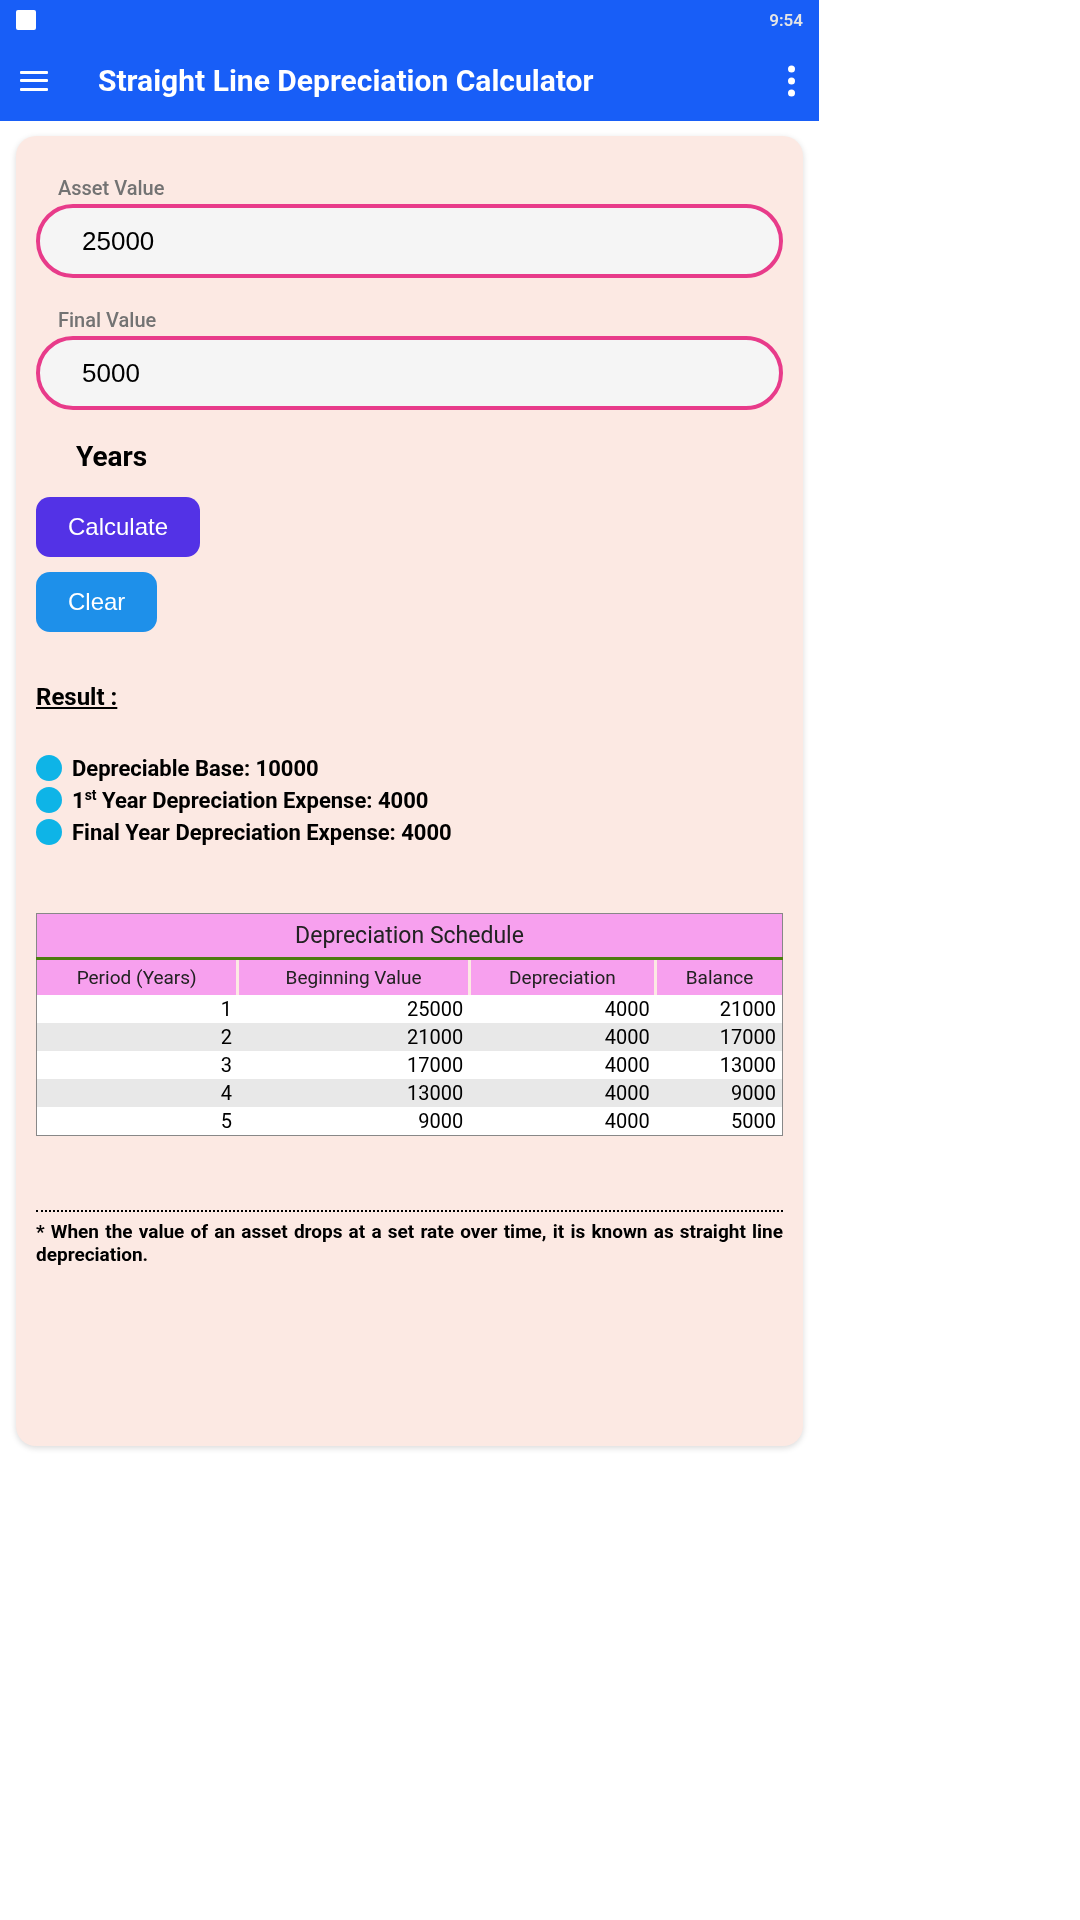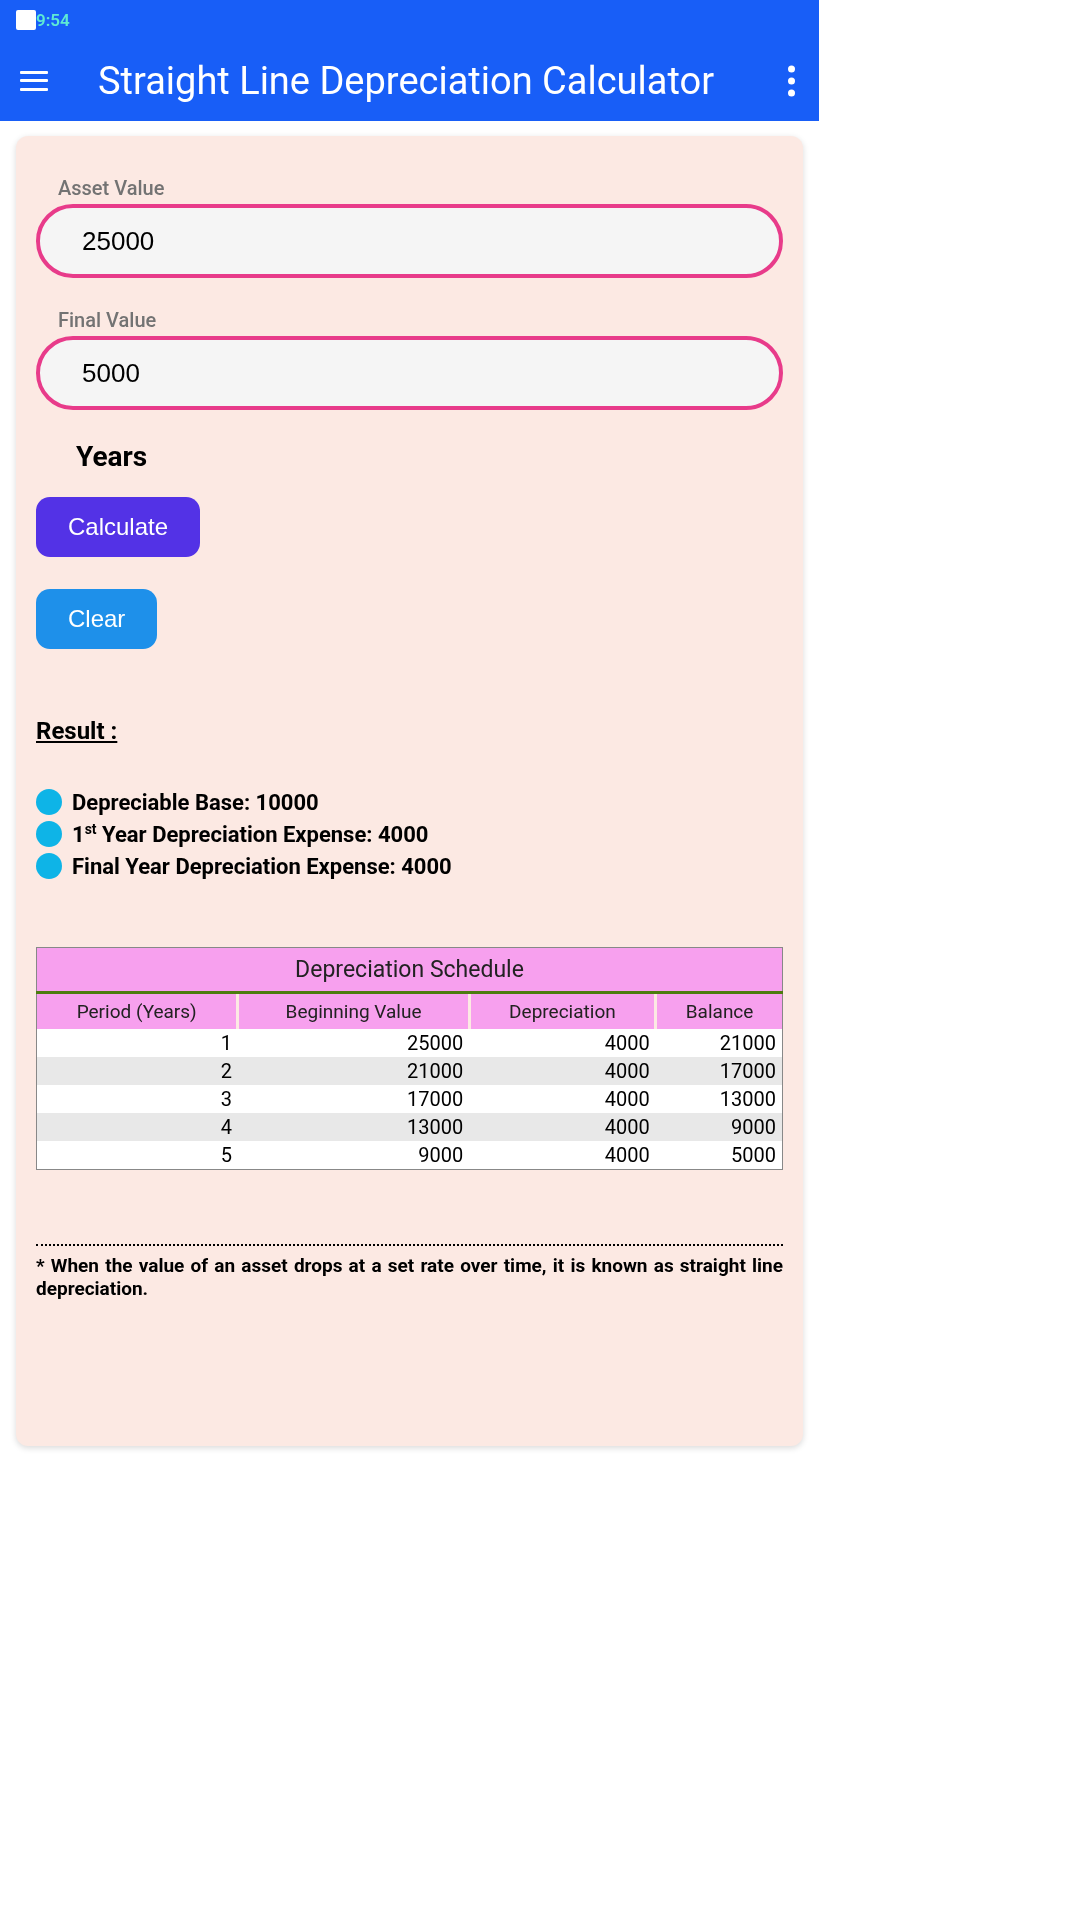"9:54" .status-bar { color: #5eead4 -> #e5e5e5; justify-content: none -> space-between }
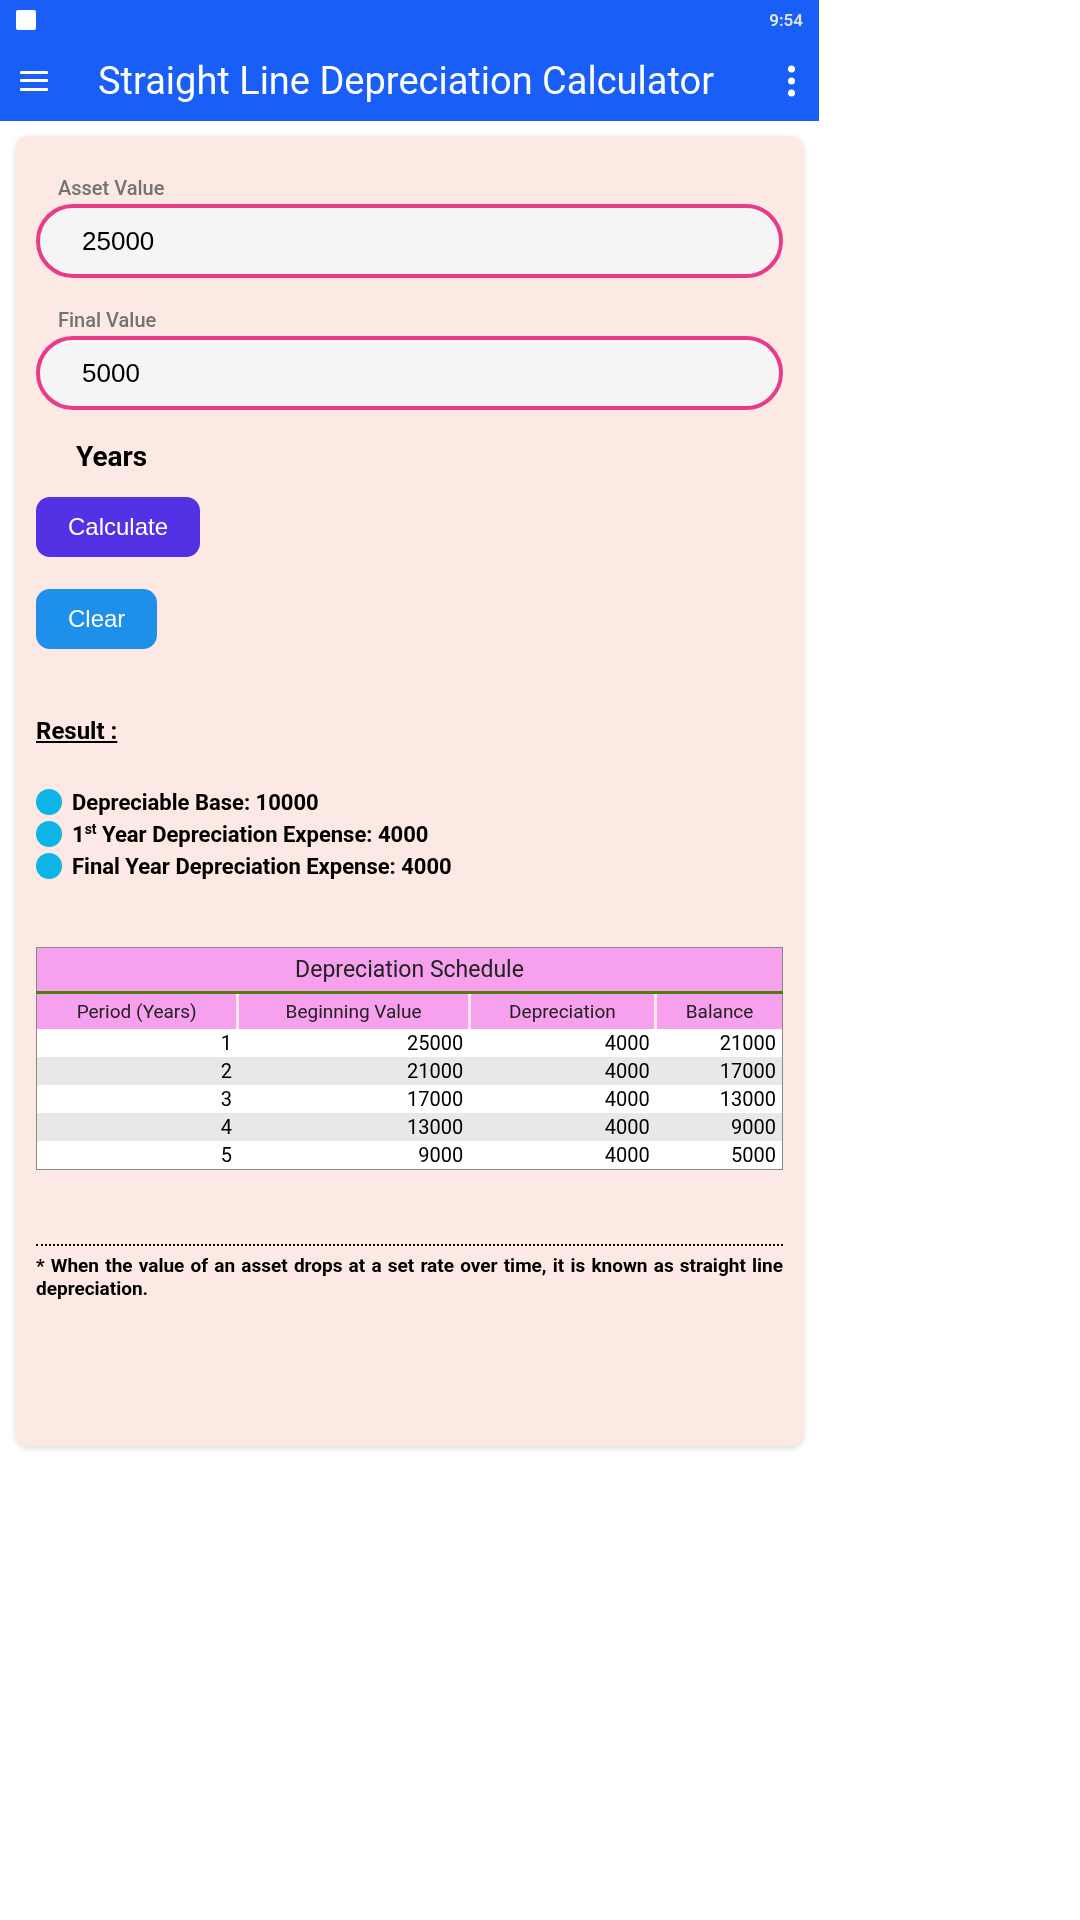"Straight Line Depreciation Calculator" .app-title { font-size: 38px -> 30px; font-weight: 400 -> 700 }
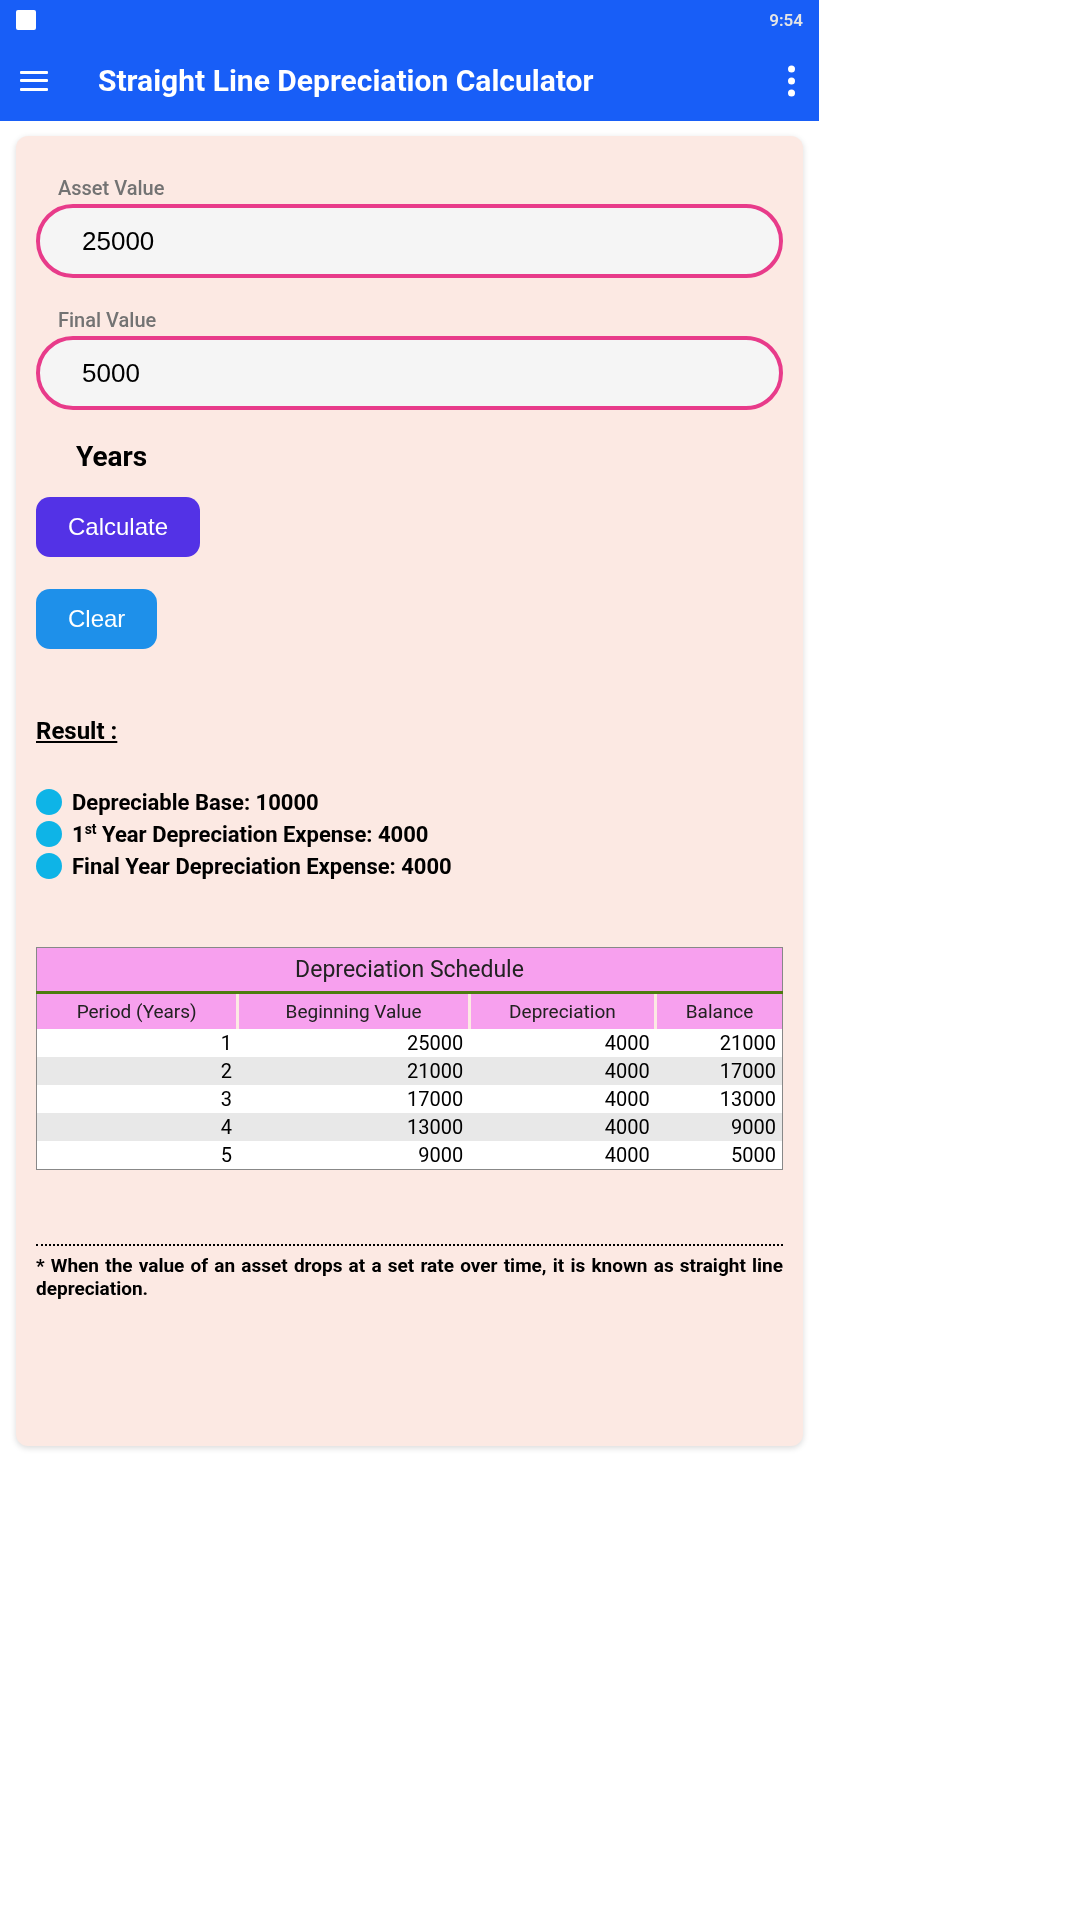"Asset Value" .card { border-radius: 12px -> 20px }
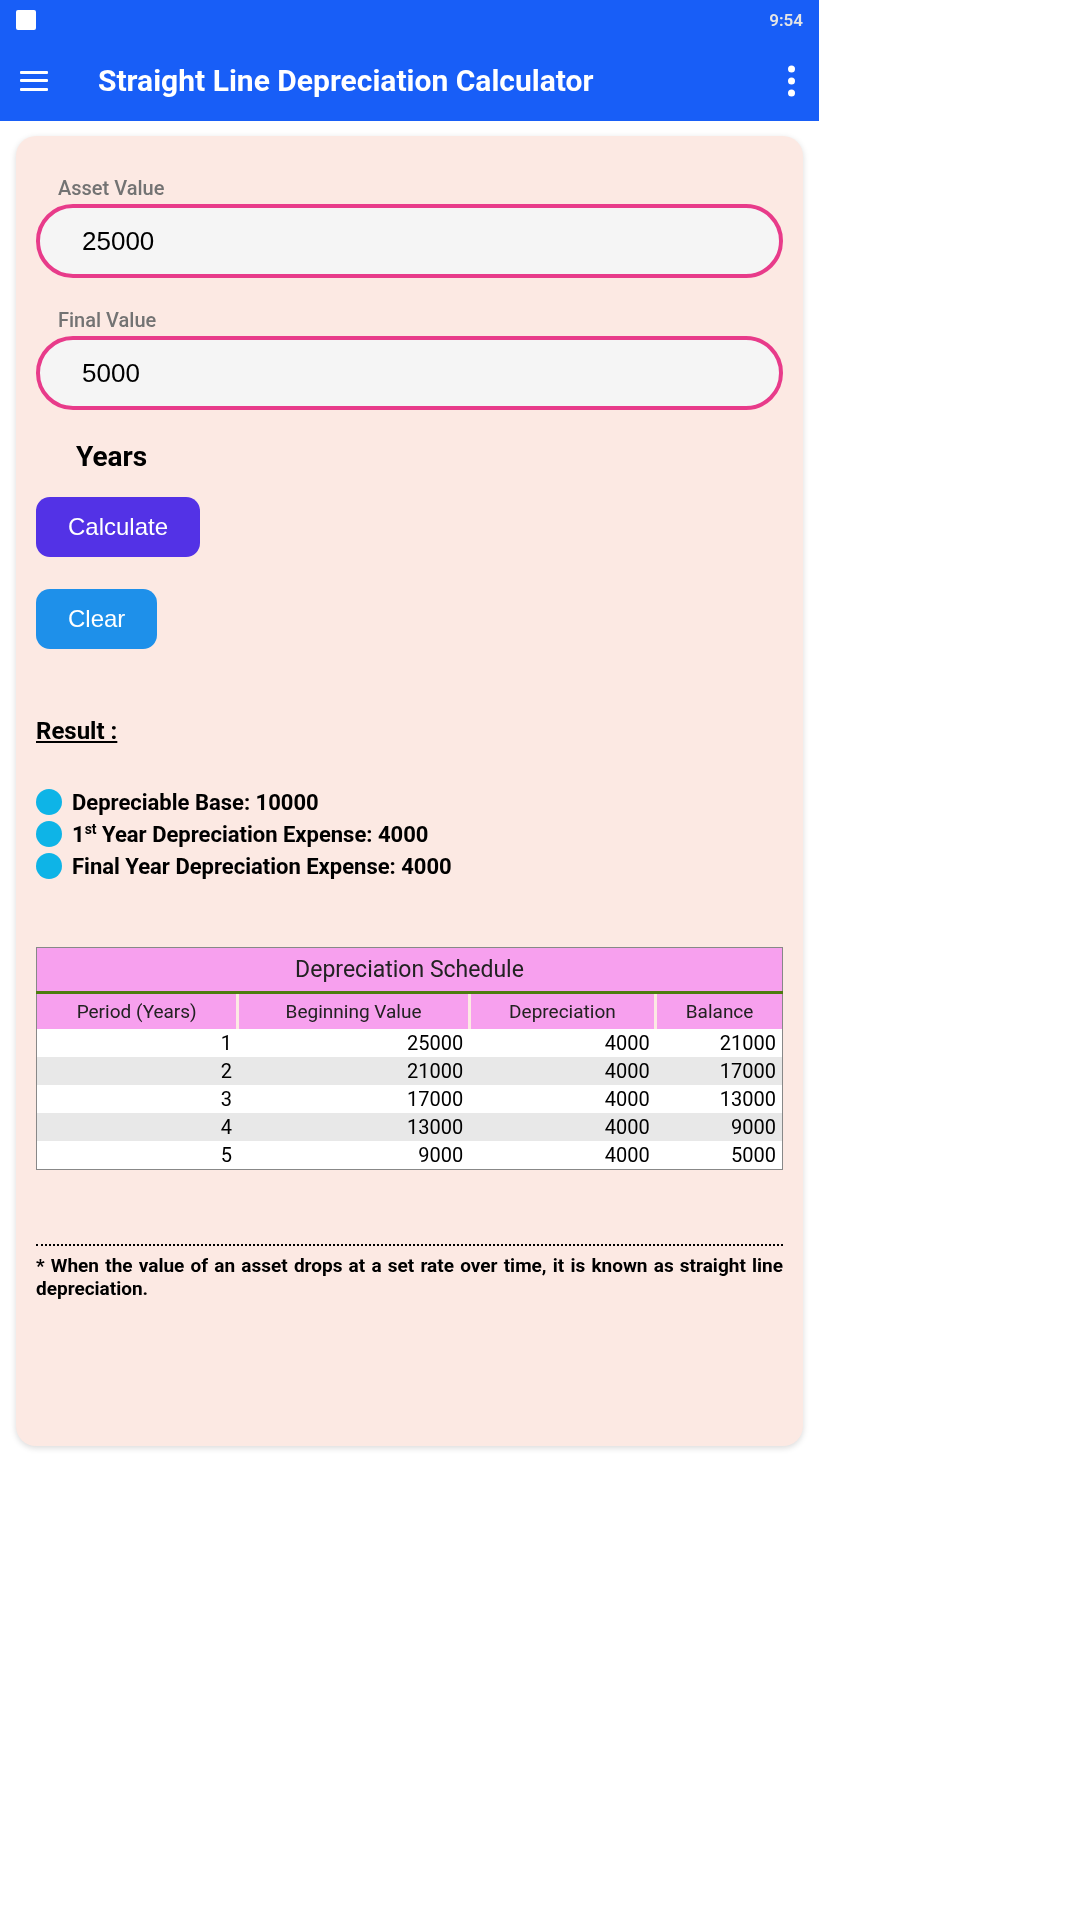"Calculate" .btn { margin-bottom: 32px -> 15px }
